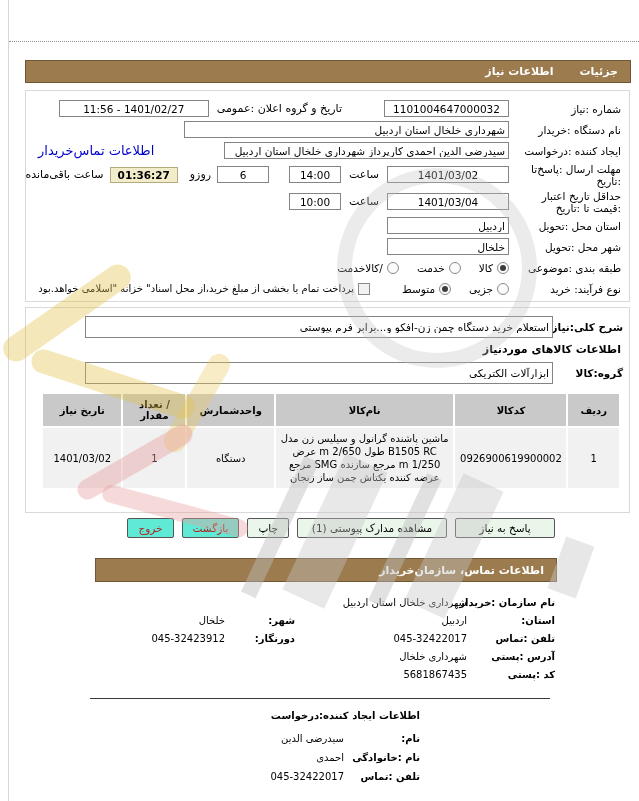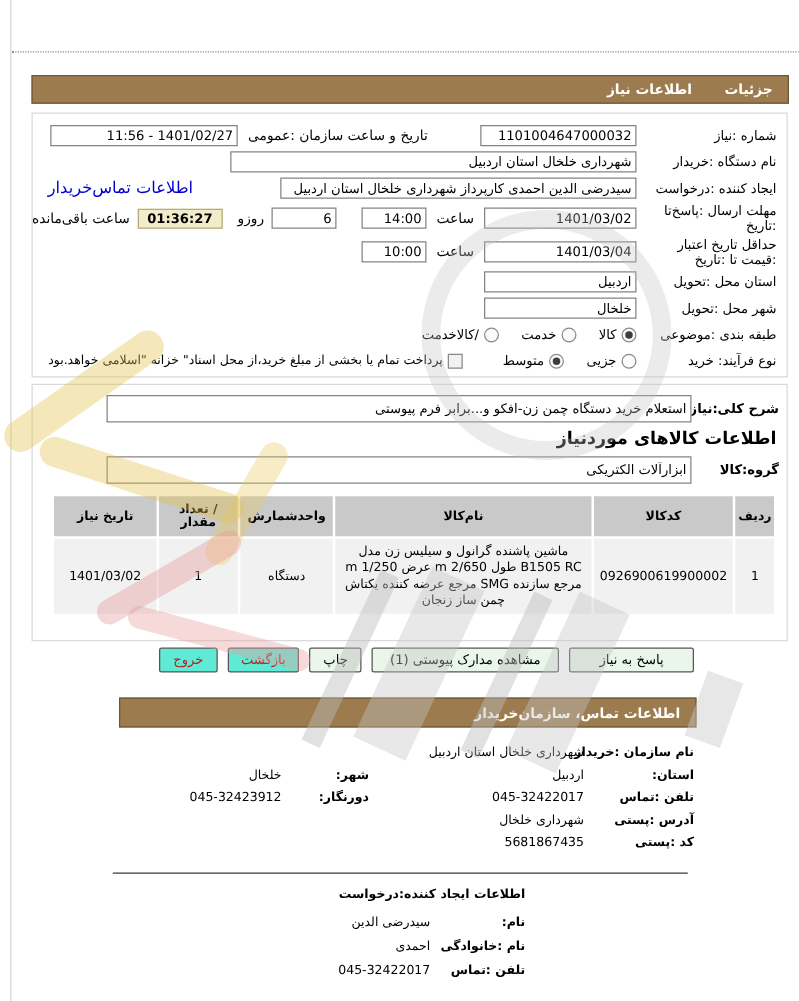"11:56 - 1401/02/27" .inp.ltr { text-align: right -> center }
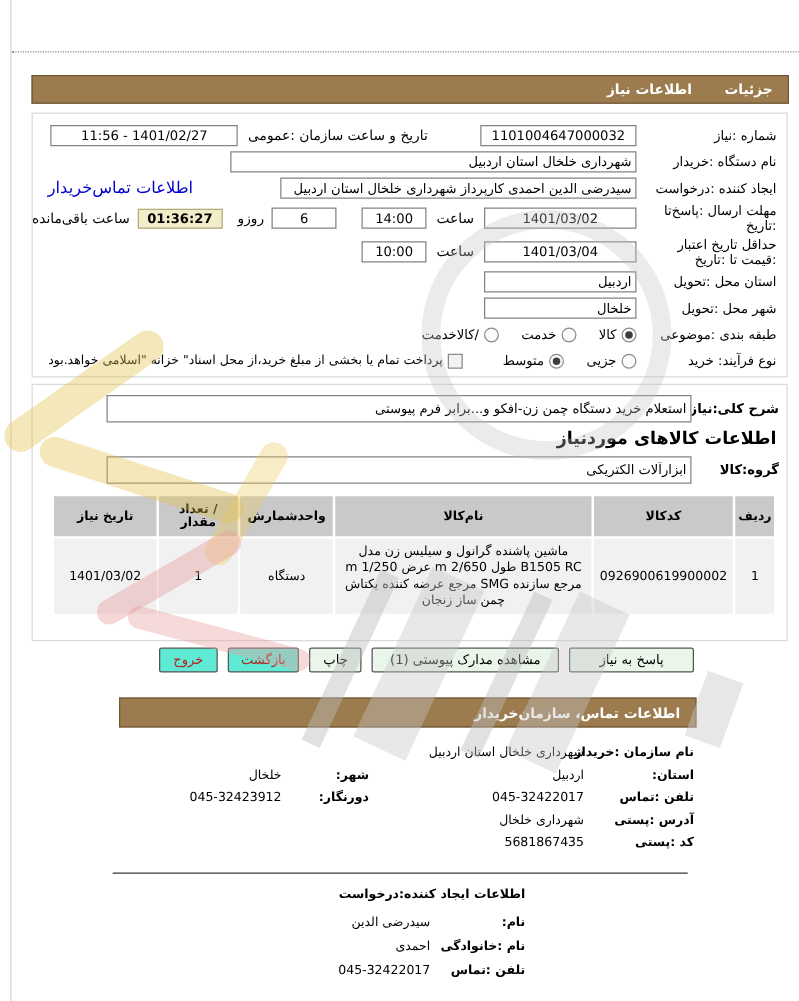"تاریخ و ساعت سازمان :عمومی" span.sm-lbl { text: ساعت سازمان -> گروه اعلان }
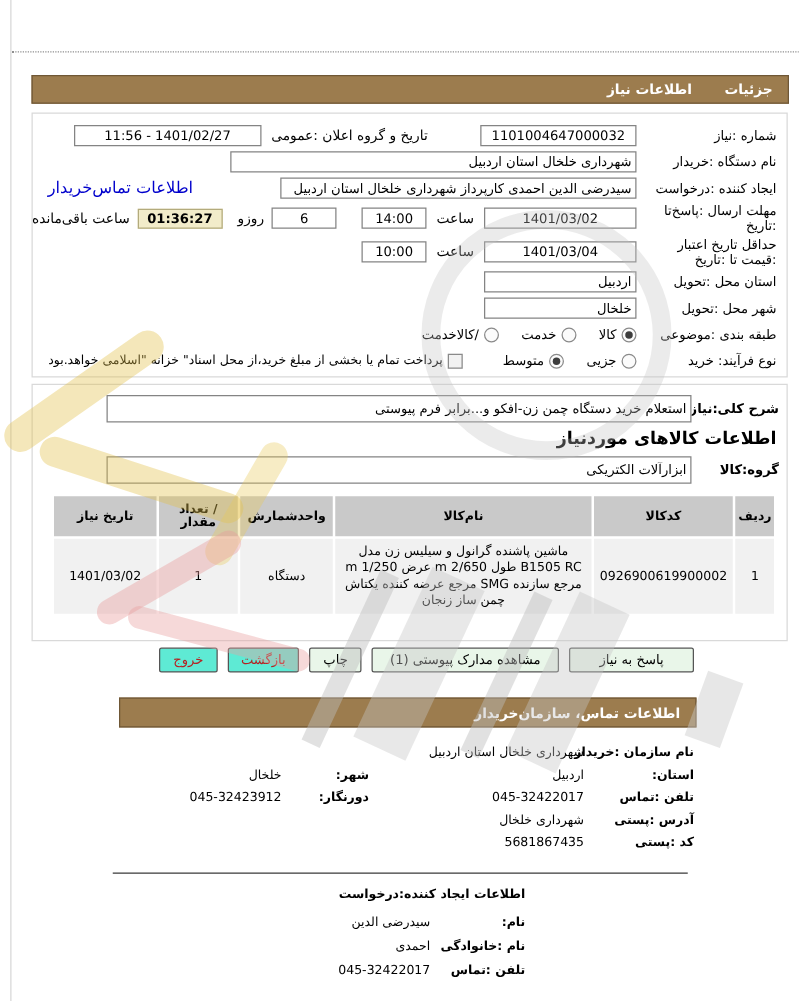"اطلاعات کالاهای موردنیاز" .sec-title { font-size: 14px -> 11px }
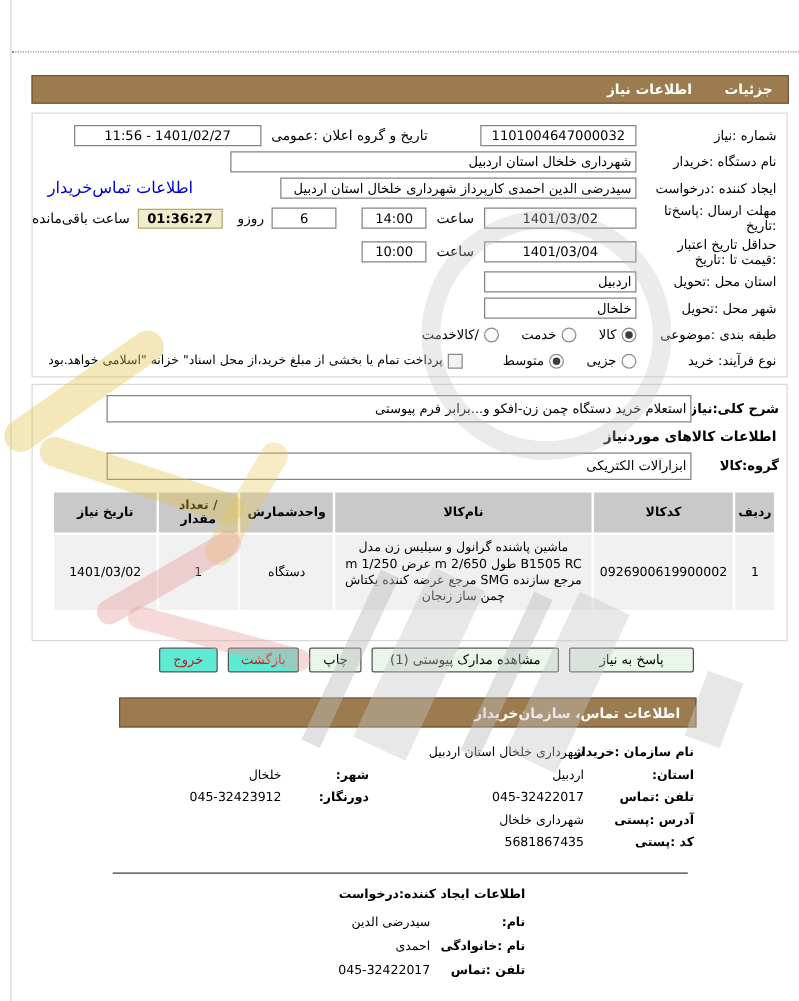"تاریخ نیاز" table.goods th { padding: 5px 2px -> 5px 12px }
